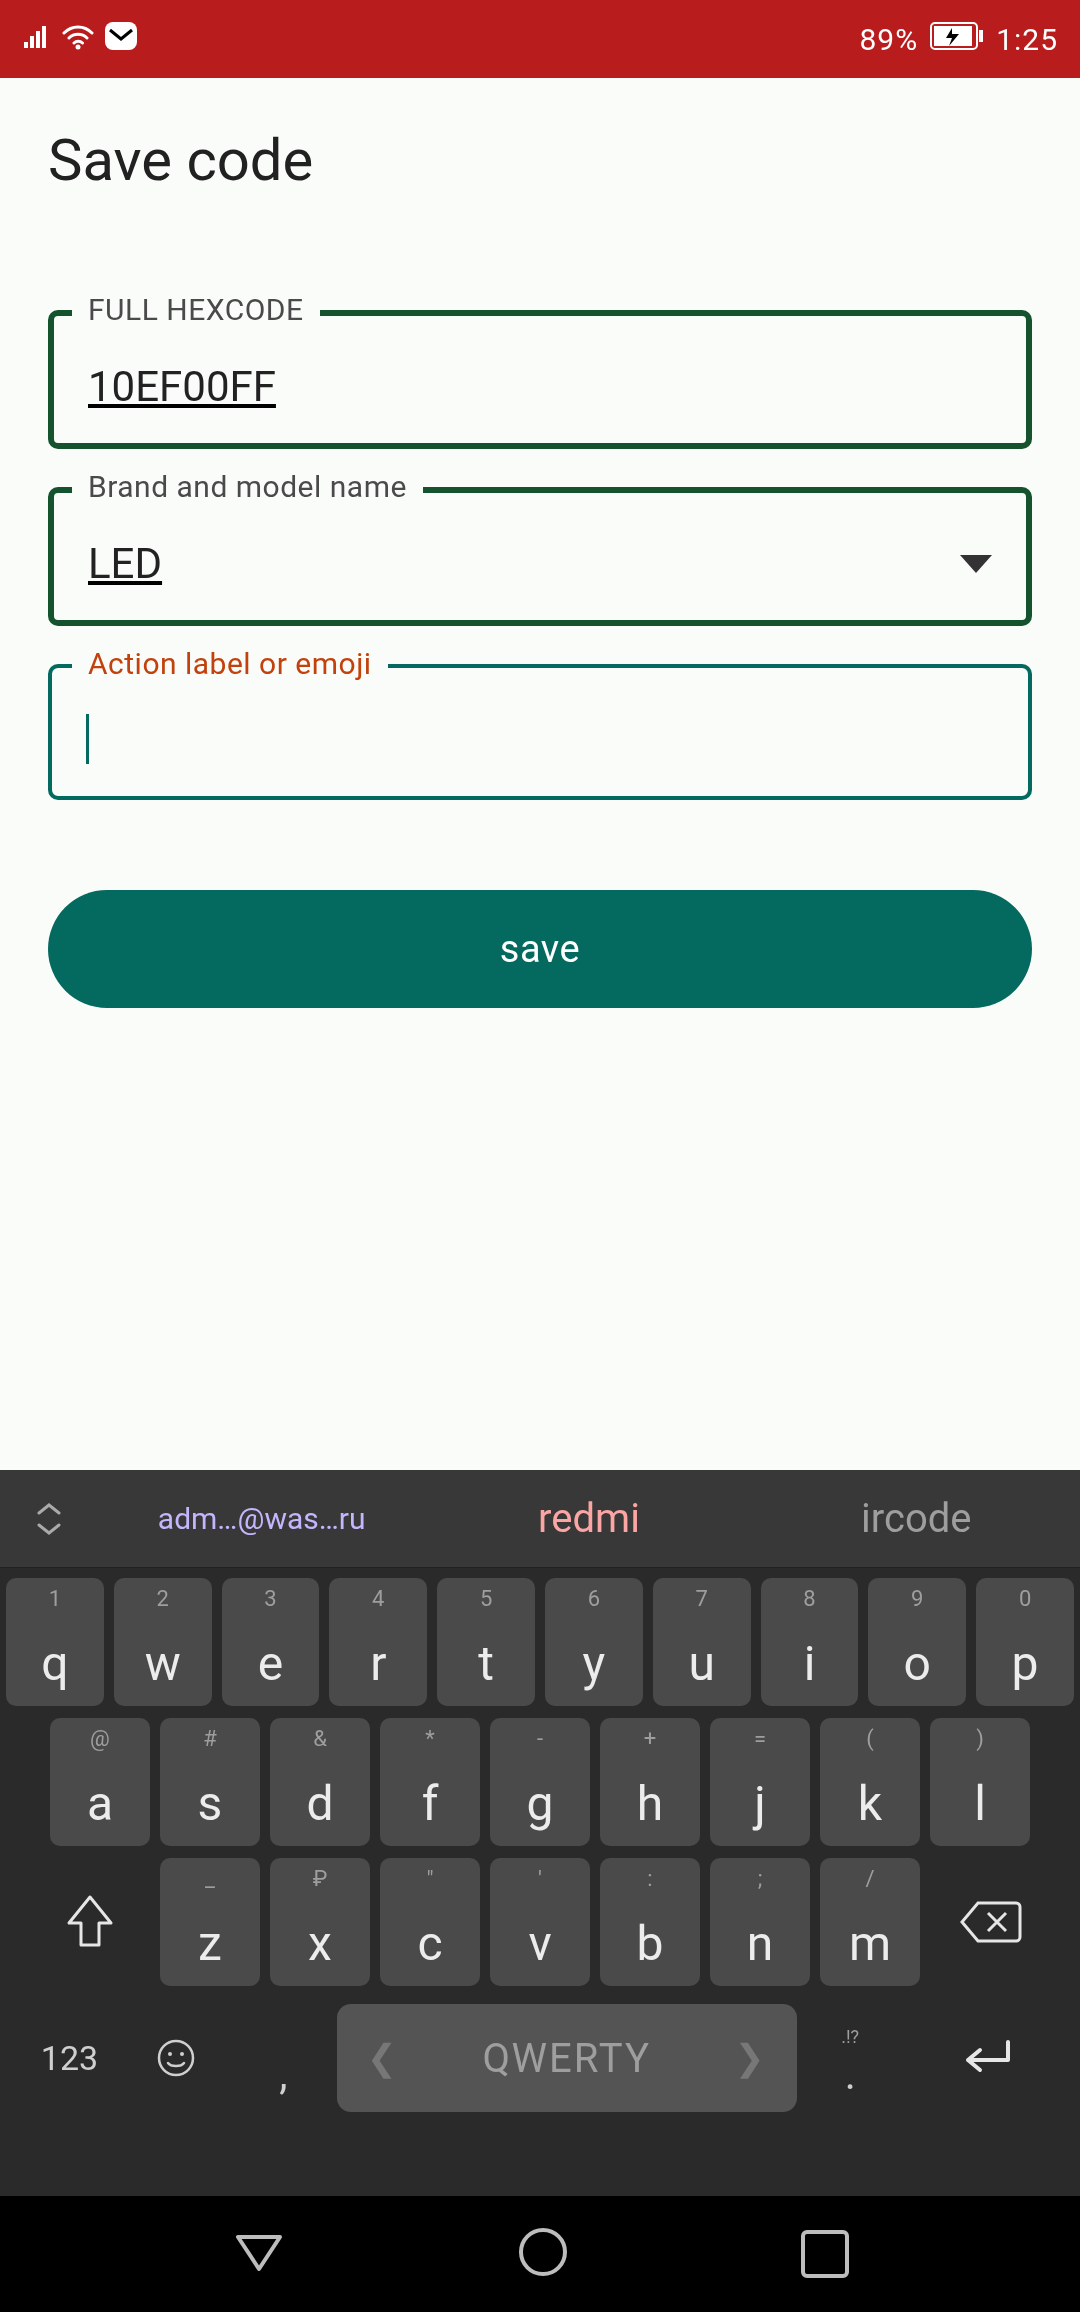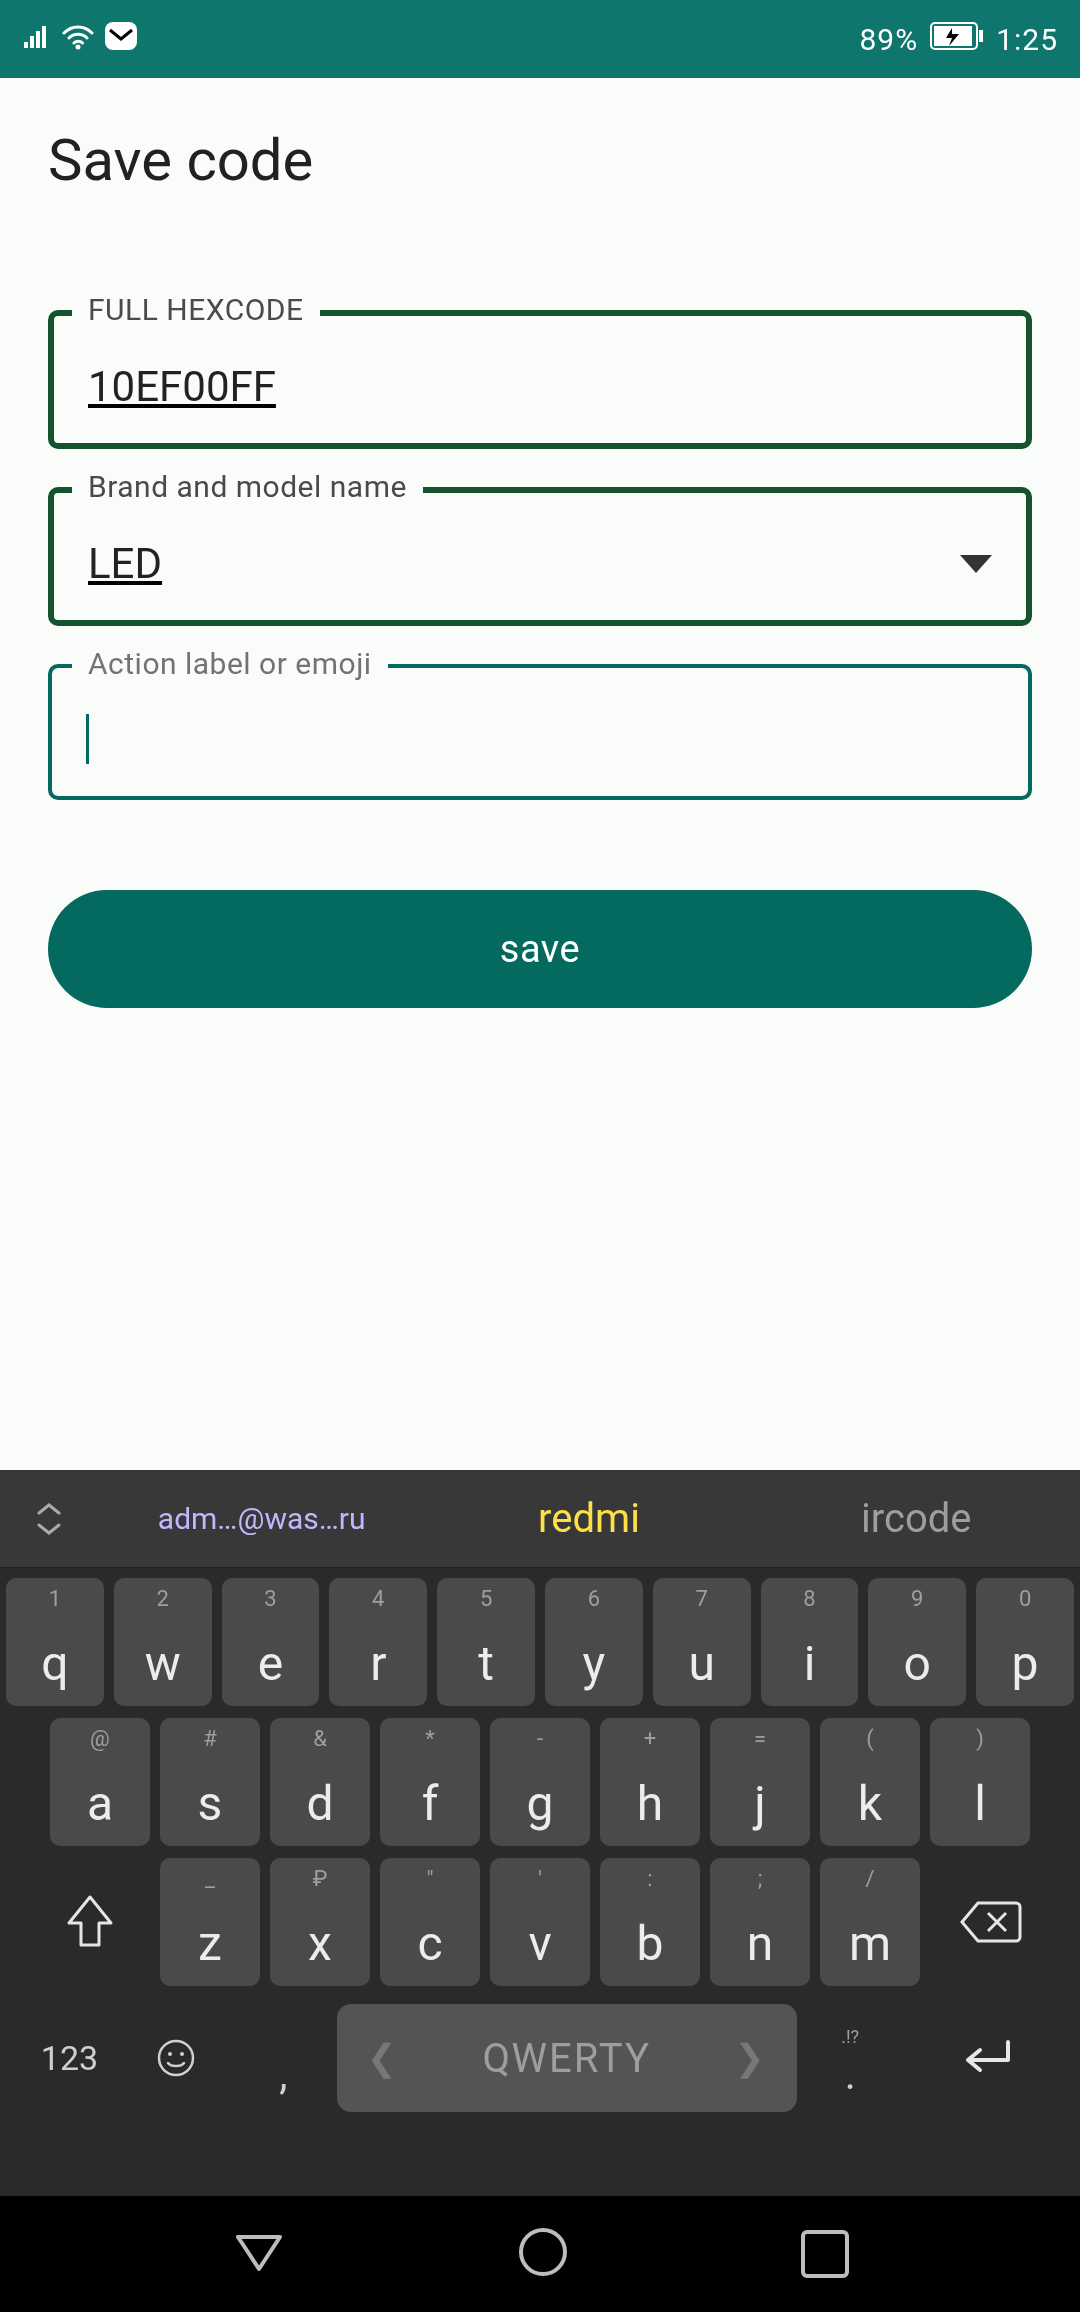"89%" .status-bar { background: #0f766e -> #b91c1c }
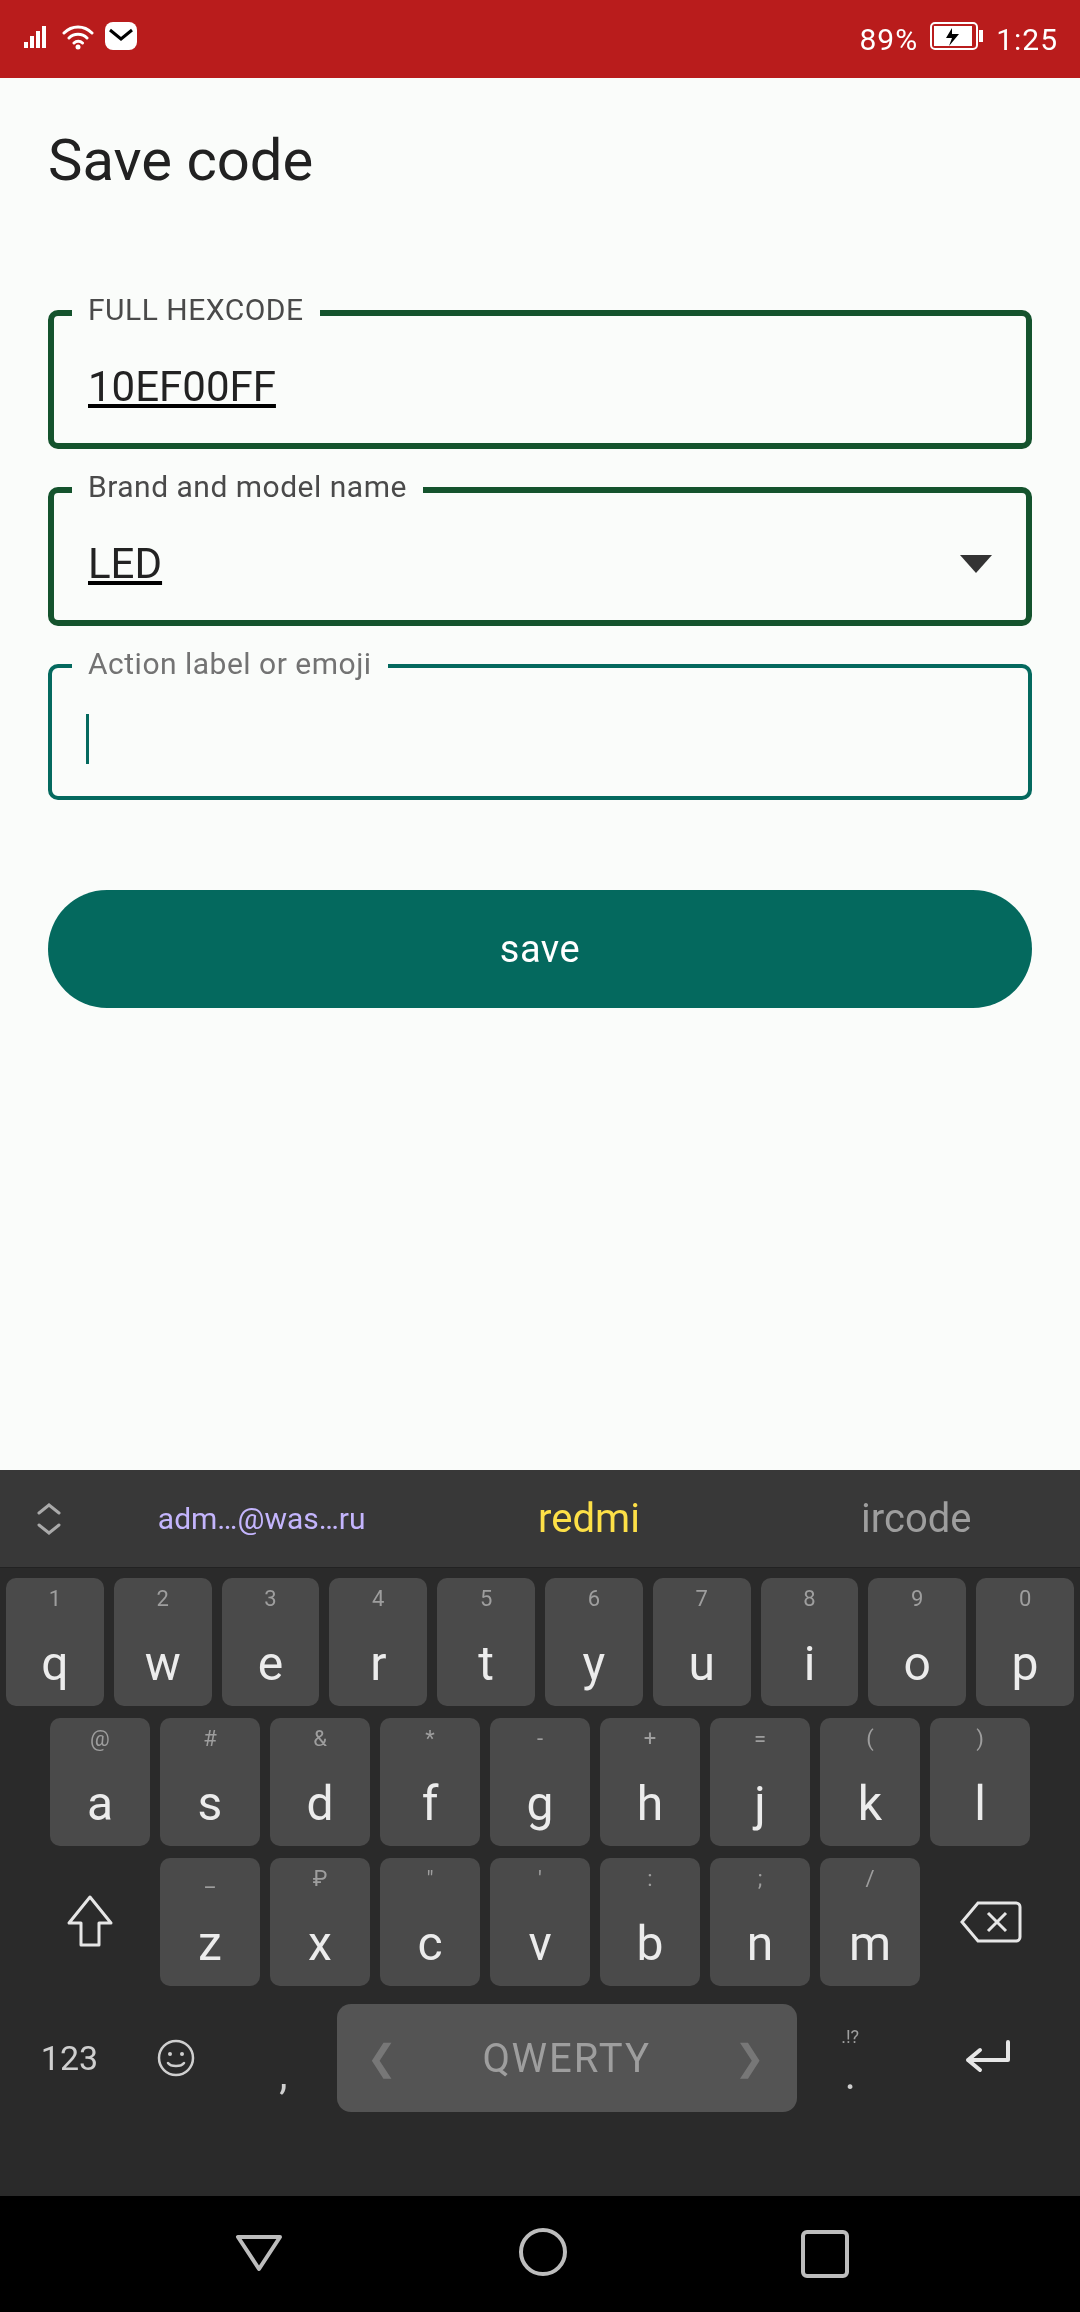"Action label or emoji" .field.focused .field-label { color: #737373 -> #c2410c }
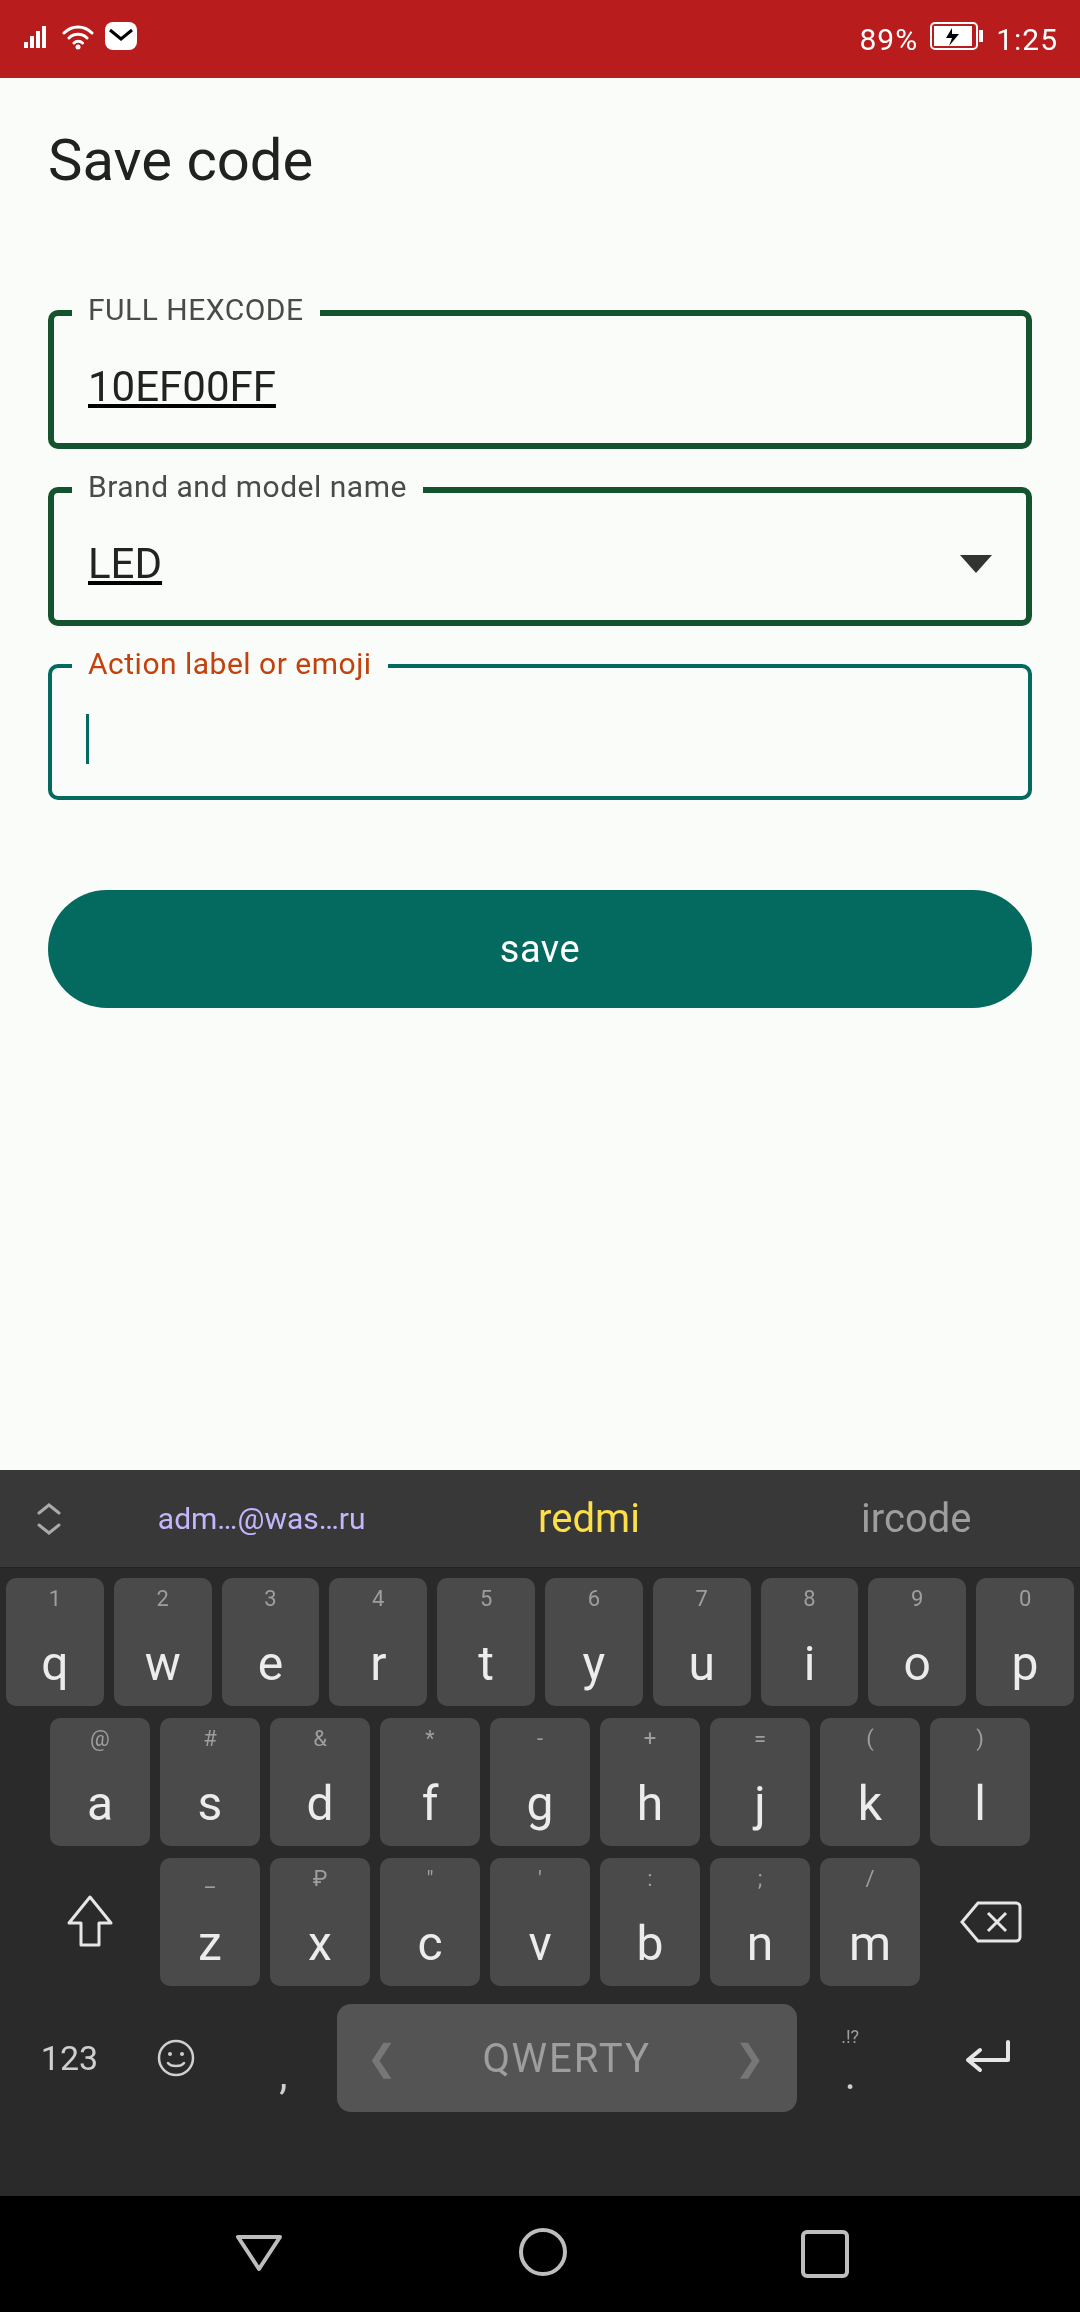"redmi" .kb-sugg-item { color: #fde047 -> #fca5a5 }
